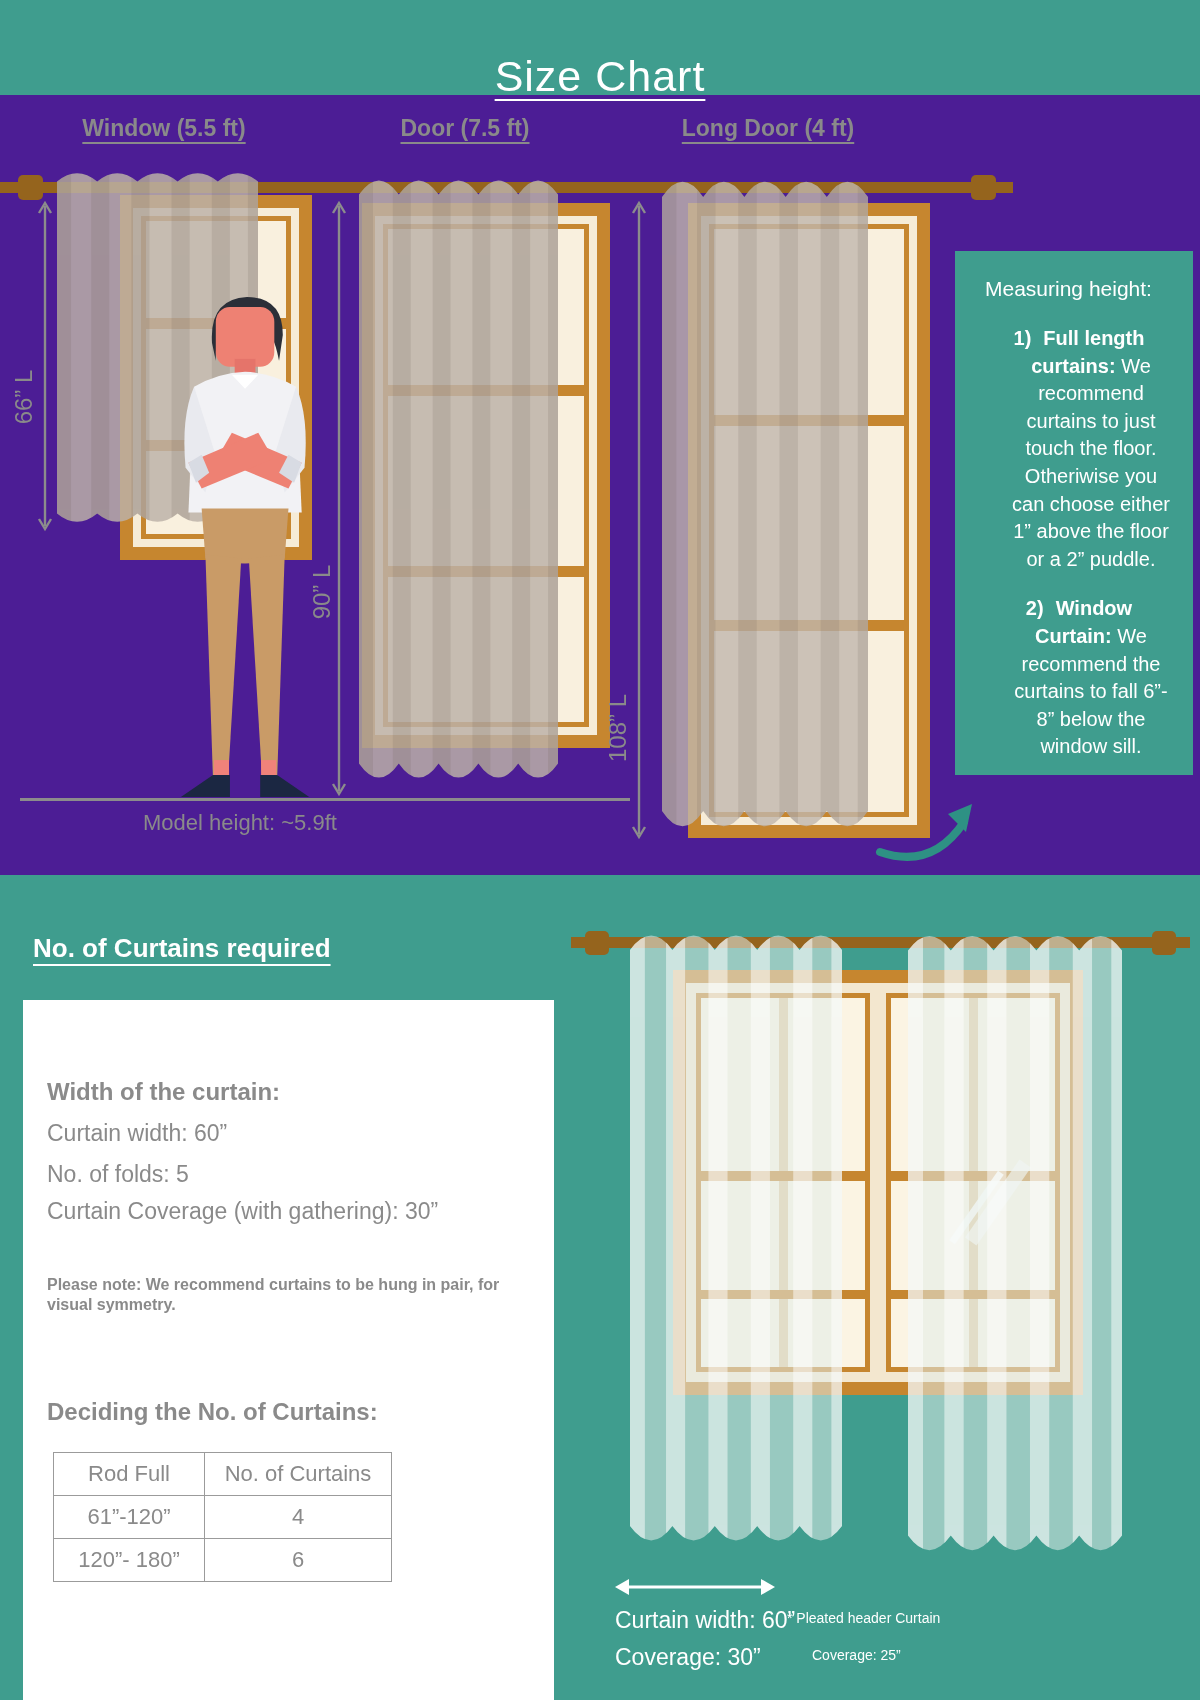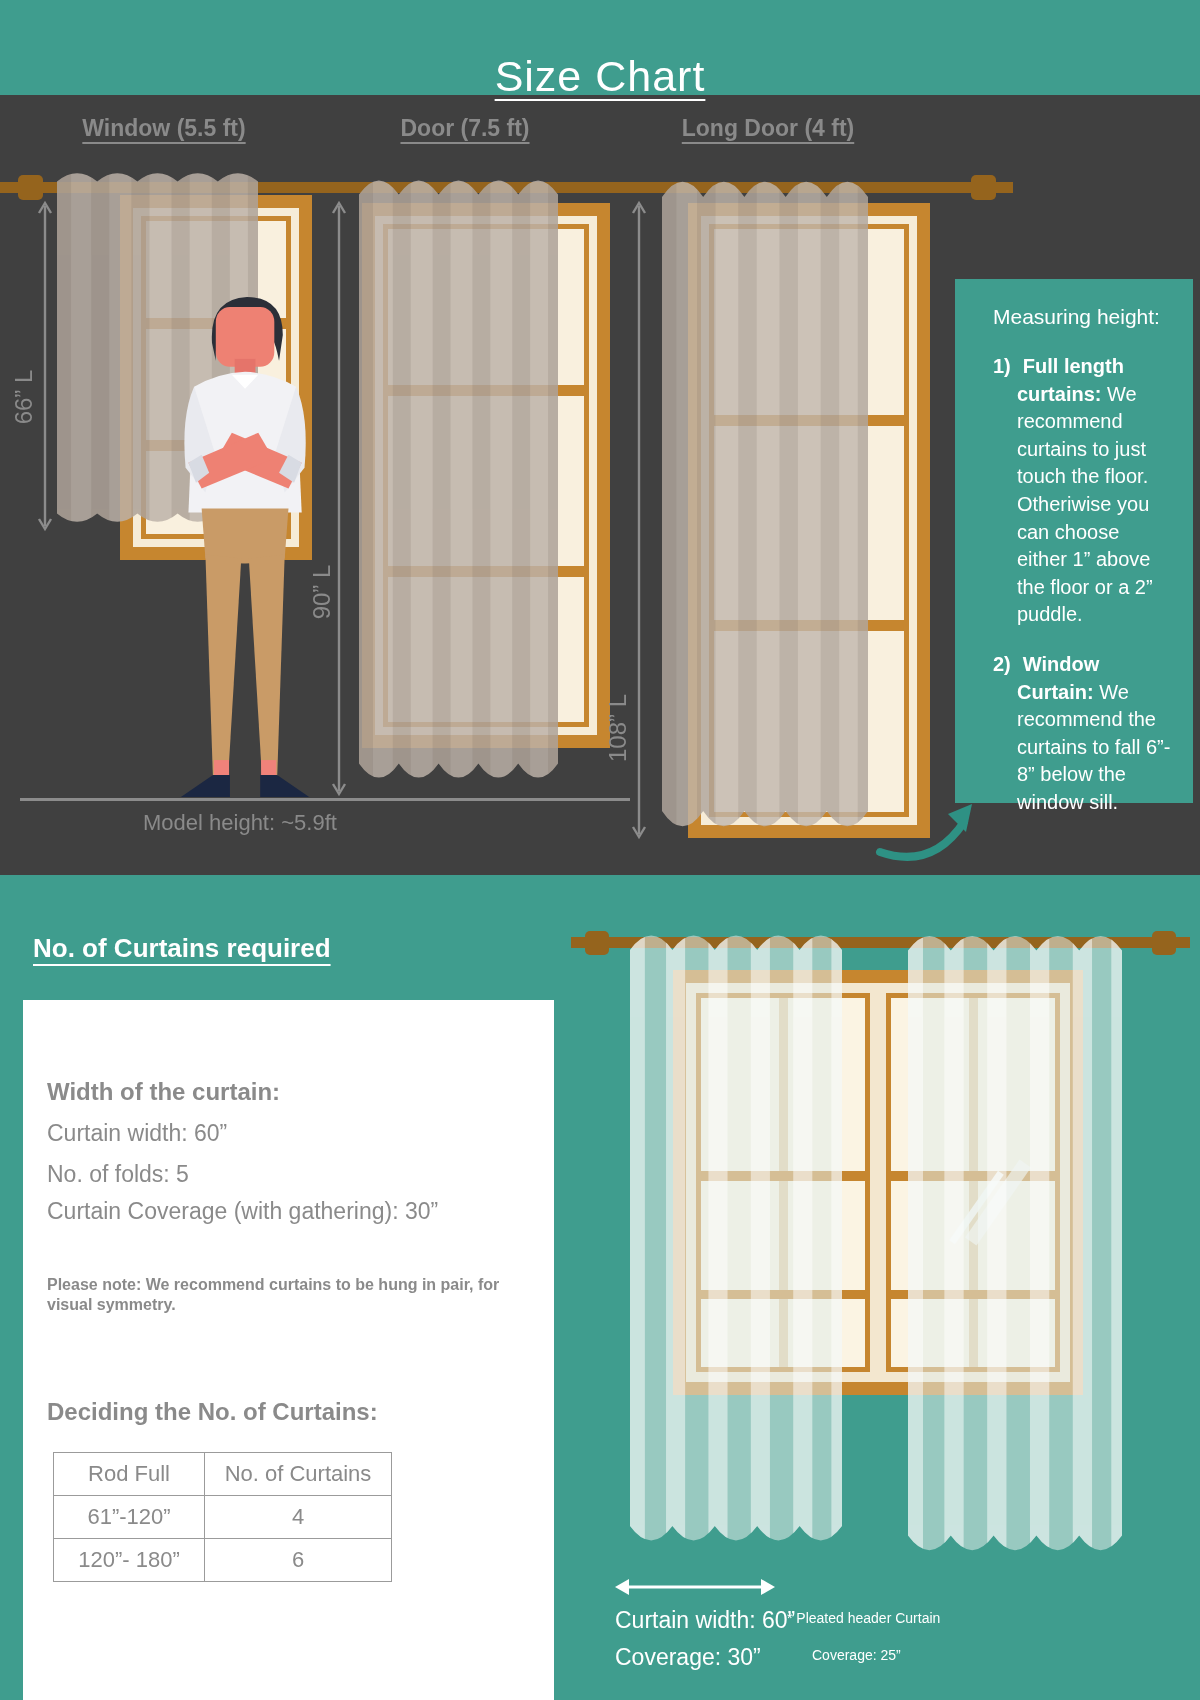"Size Chart" .page { background: #404040 -> #4c1d95 }
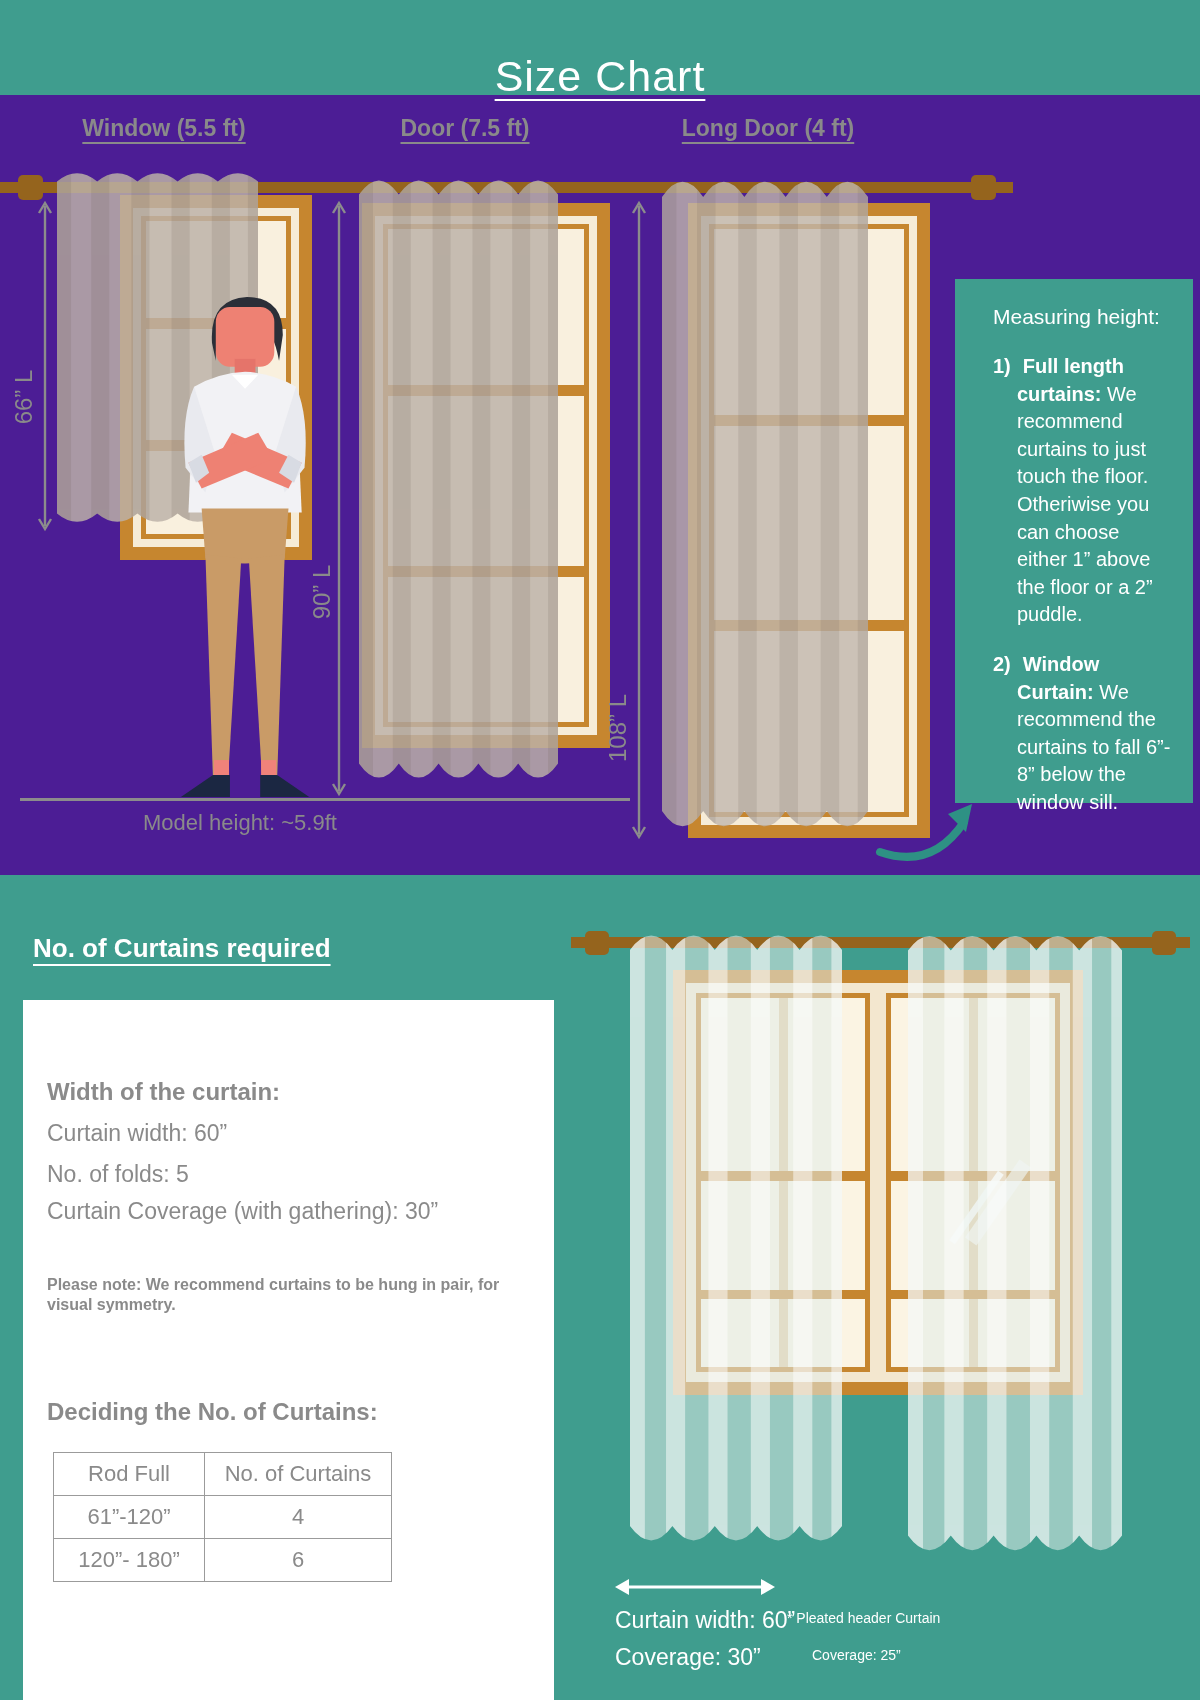"Measuring height:" .info-box { padding: 26px 20px 0 38px -> 26px 20px 0 30px; top: 279px -> 251px }
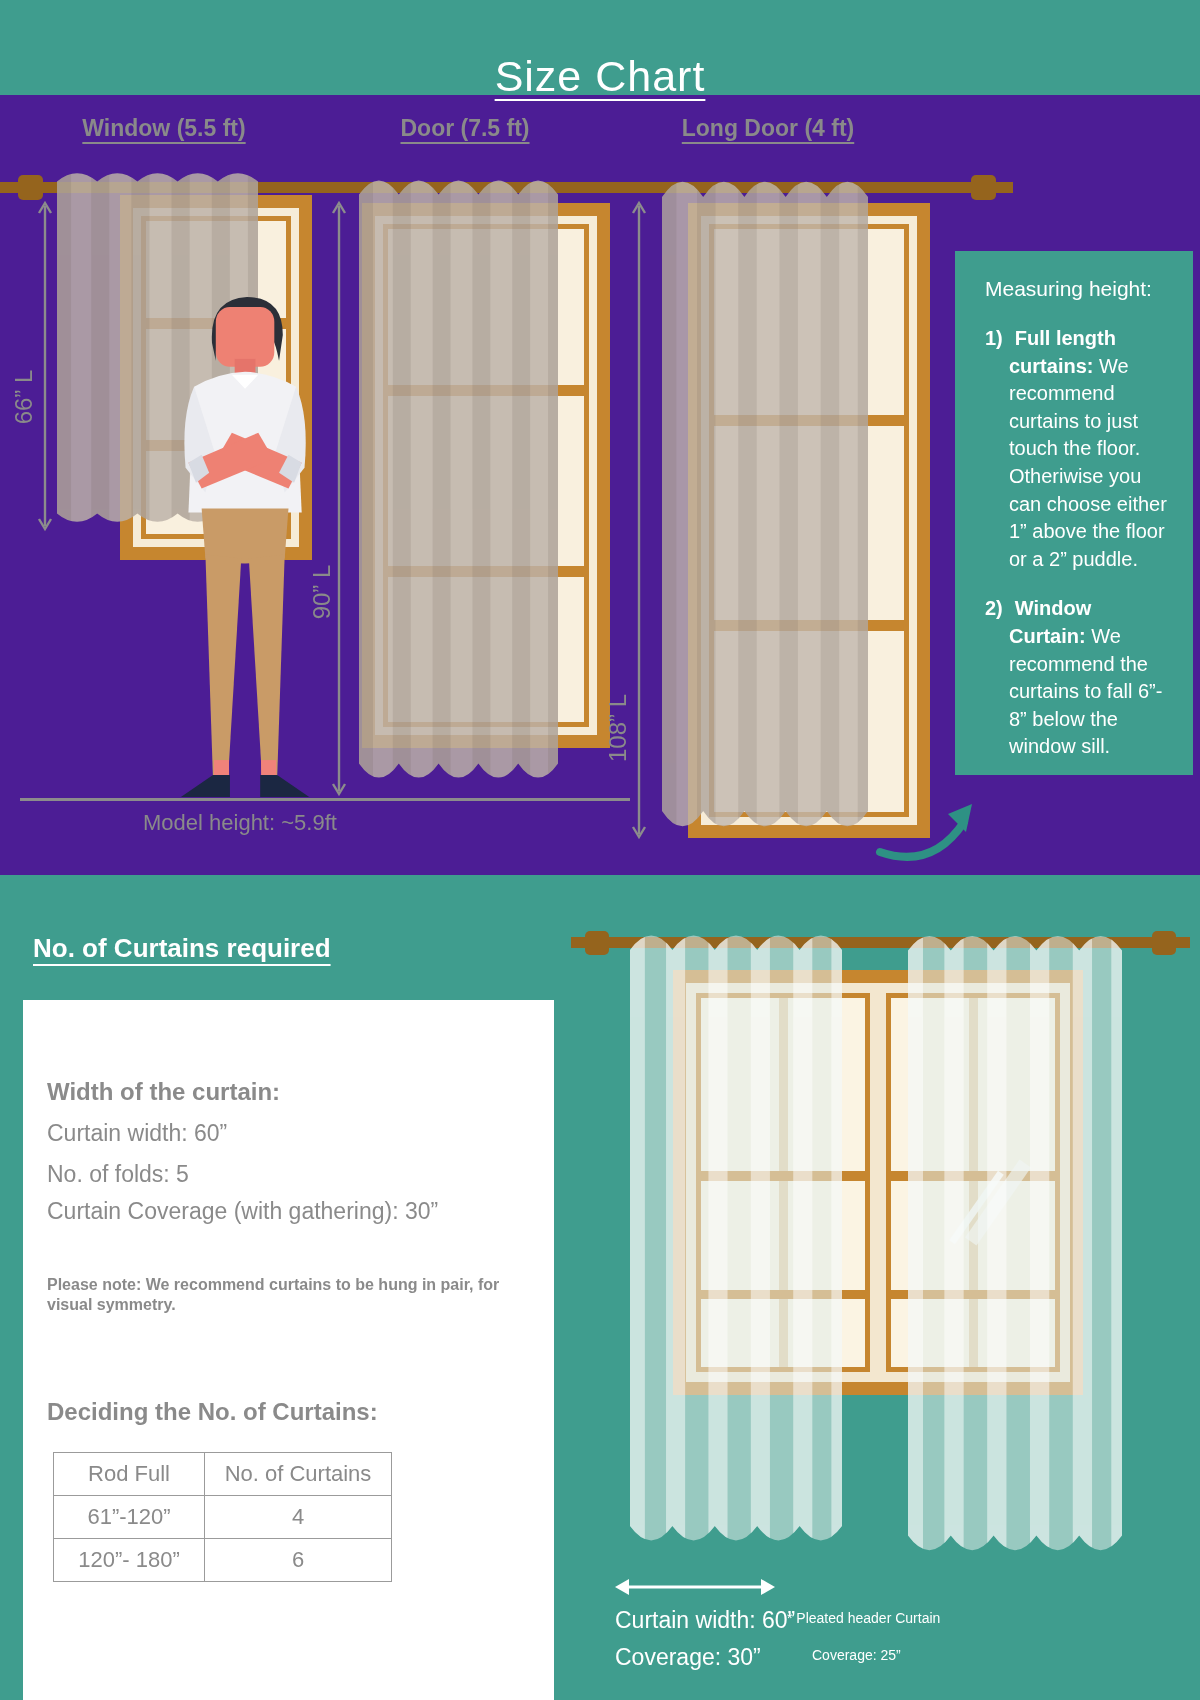"1) Full length curtains: We" .ib-item { text-align: none -> center }
